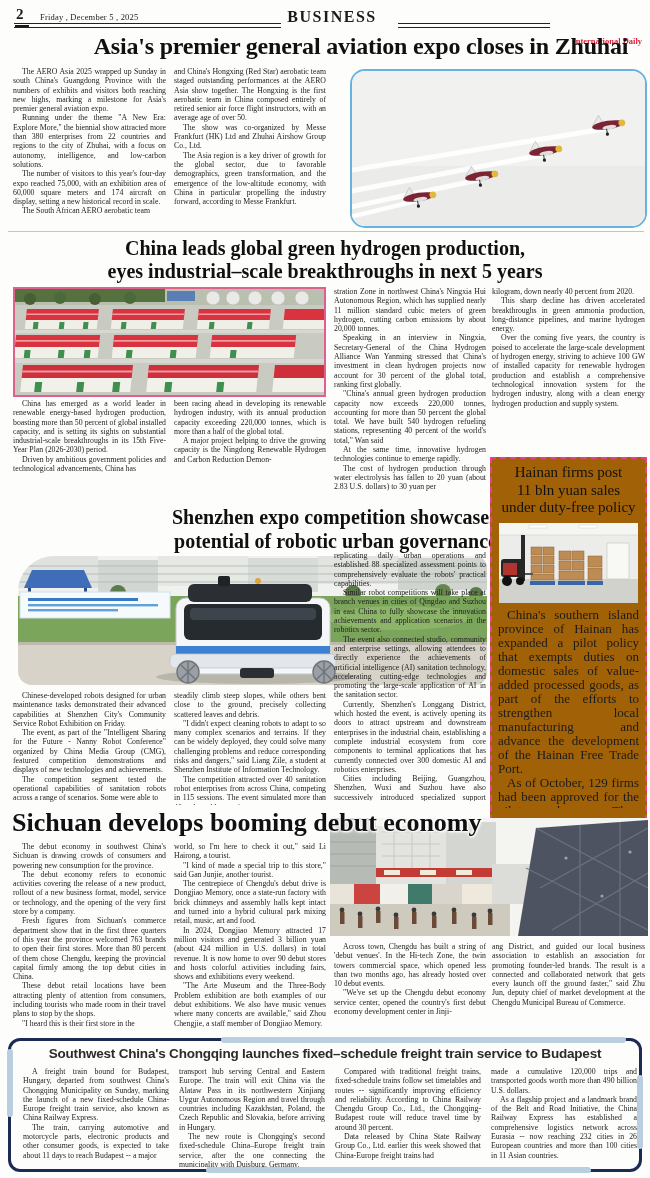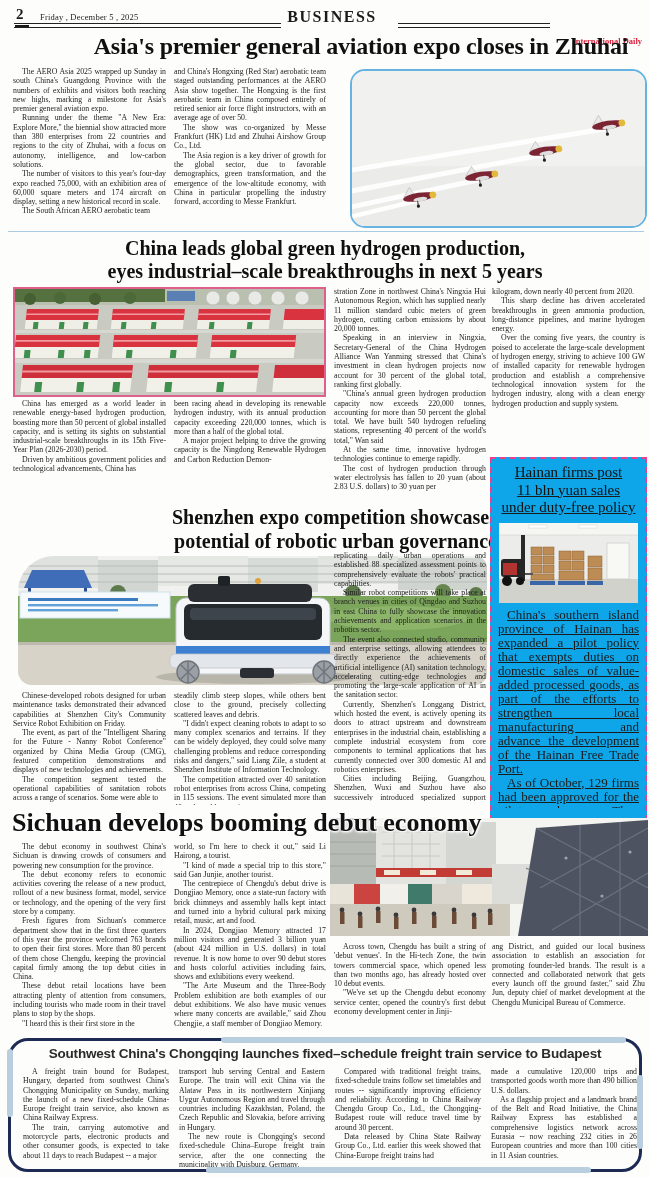"Hainan firms post" .hainan-box { background: #0ea5e9 -> #a16207; text-decoration: underline -> none }
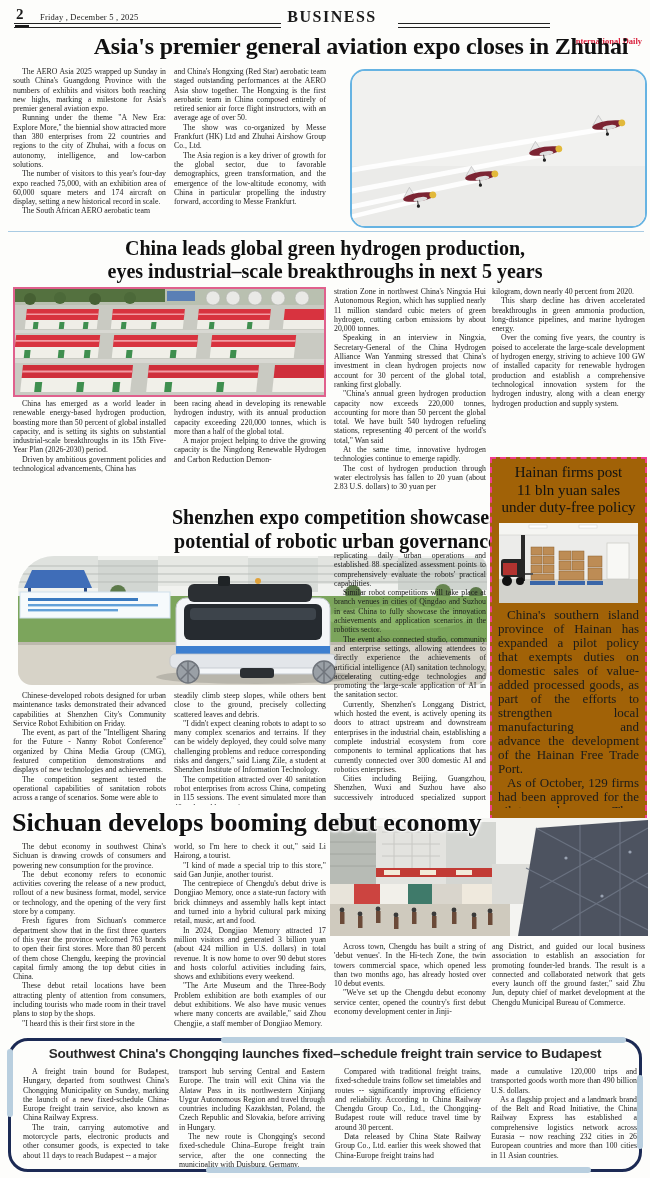"Southwest China's Chongqing launches" .freight-box { border-radius: 20px -> 12px }
